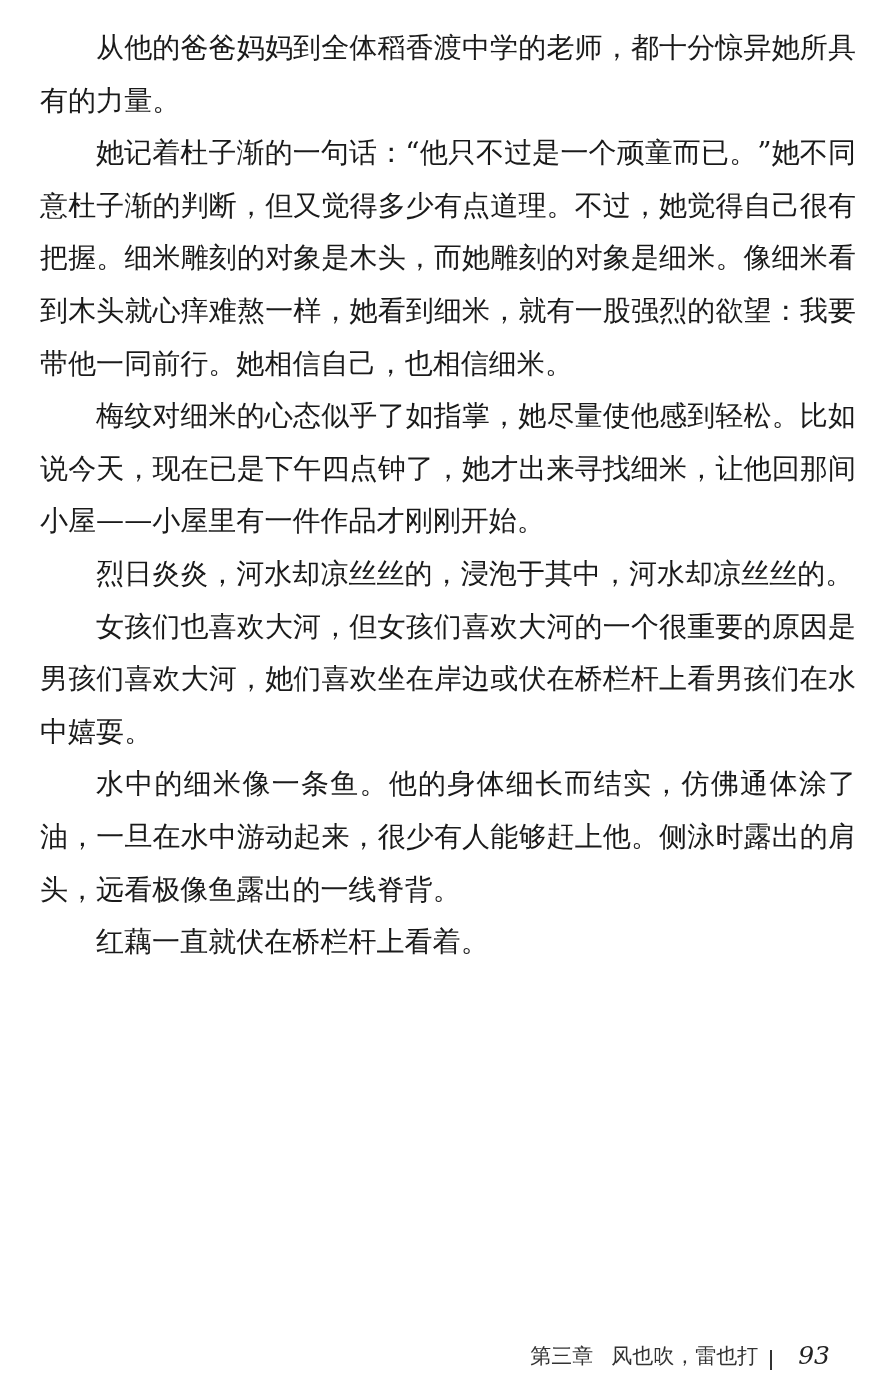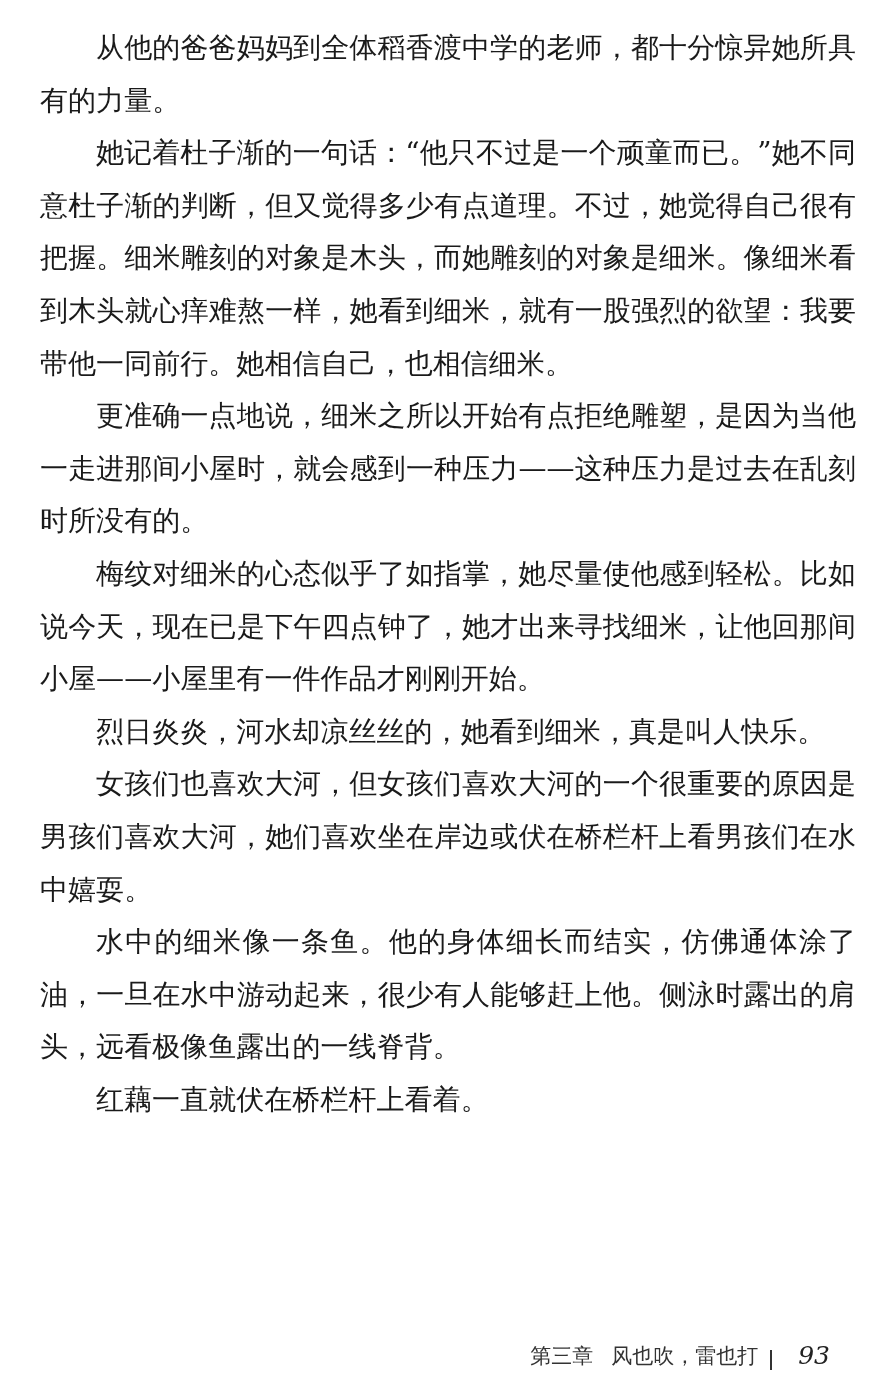"更准确一点地说，细米之所以开始有点拒绝雕塑，是因为当他一走进那间小屋时，就会感到" p.para { html: <p>更准确一点地说，细米之所以开始有点拒绝雕塑，是因为当他一走进那间小屋时，就会感到一种压力——这种压力是过去在乱刻时所没有的。</p> -> none }
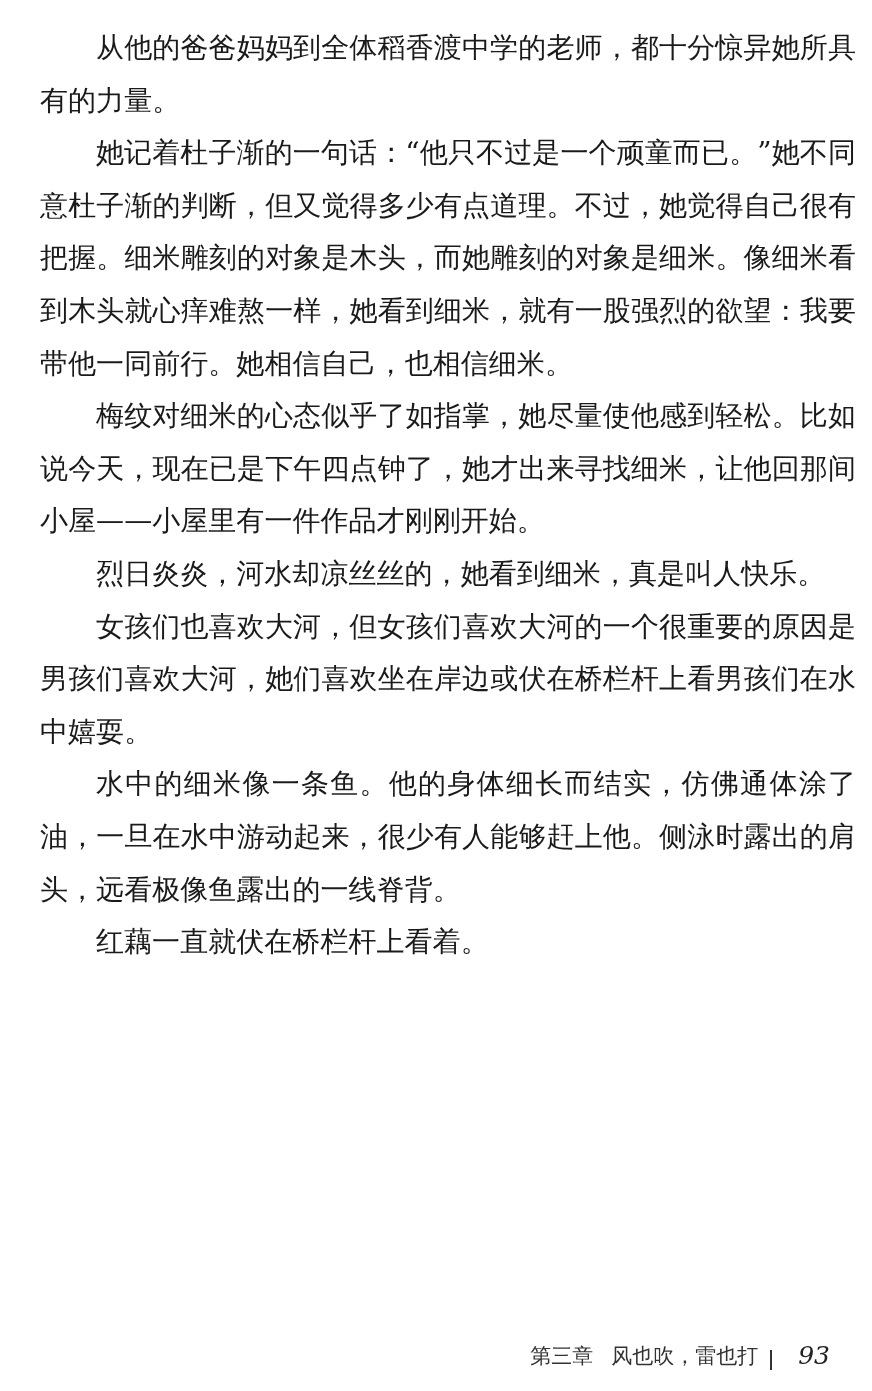"烈日炎炎，河水却凉丝丝的，她看到细米，真是叫人快乐。" p.para { text: 她看到细米，真是叫人快乐 -> 浸泡于其中，河水却凉丝丝的 }
